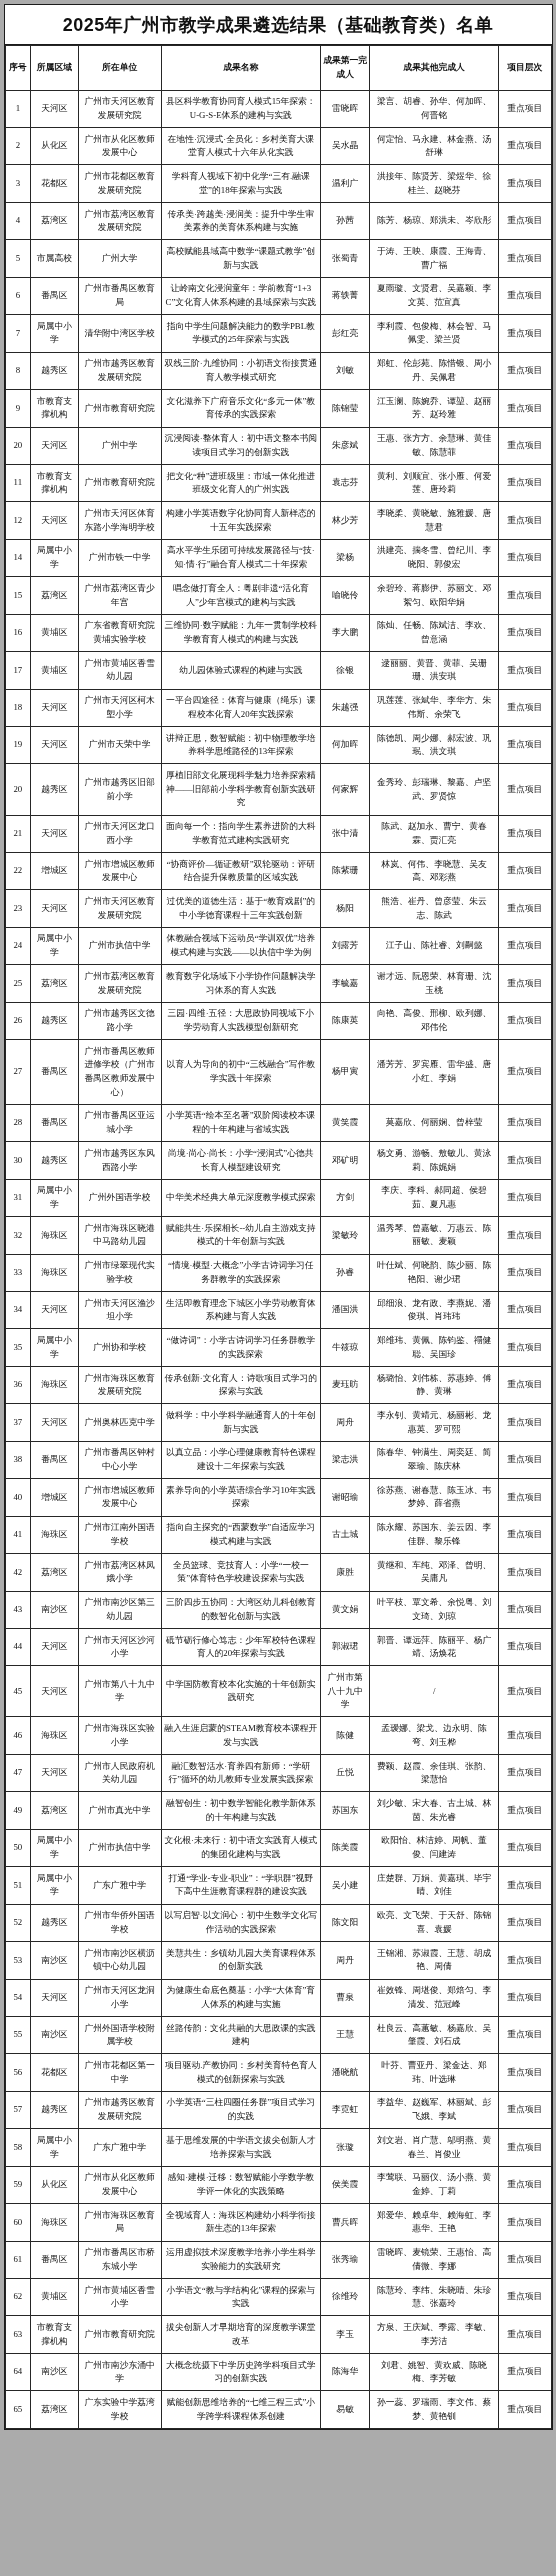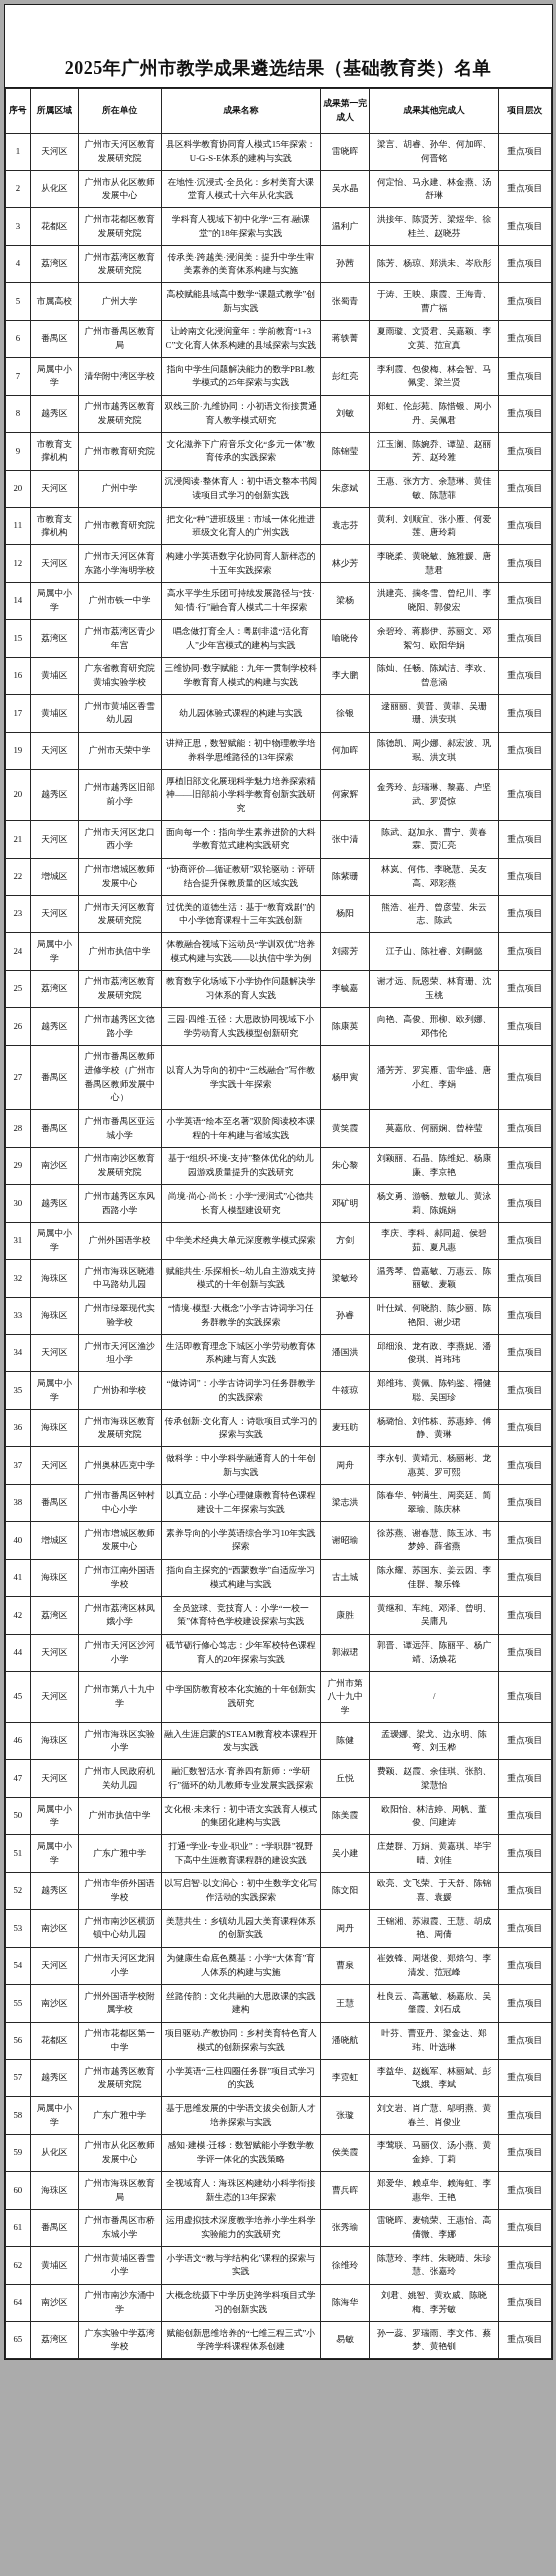"2025年广州市教学成果遴选结果（基础教育类）名单" .doc-title { font-family: Liberation Serif, serif -> Liberation Sans, sans-serif; margin-top: 43px -> none }
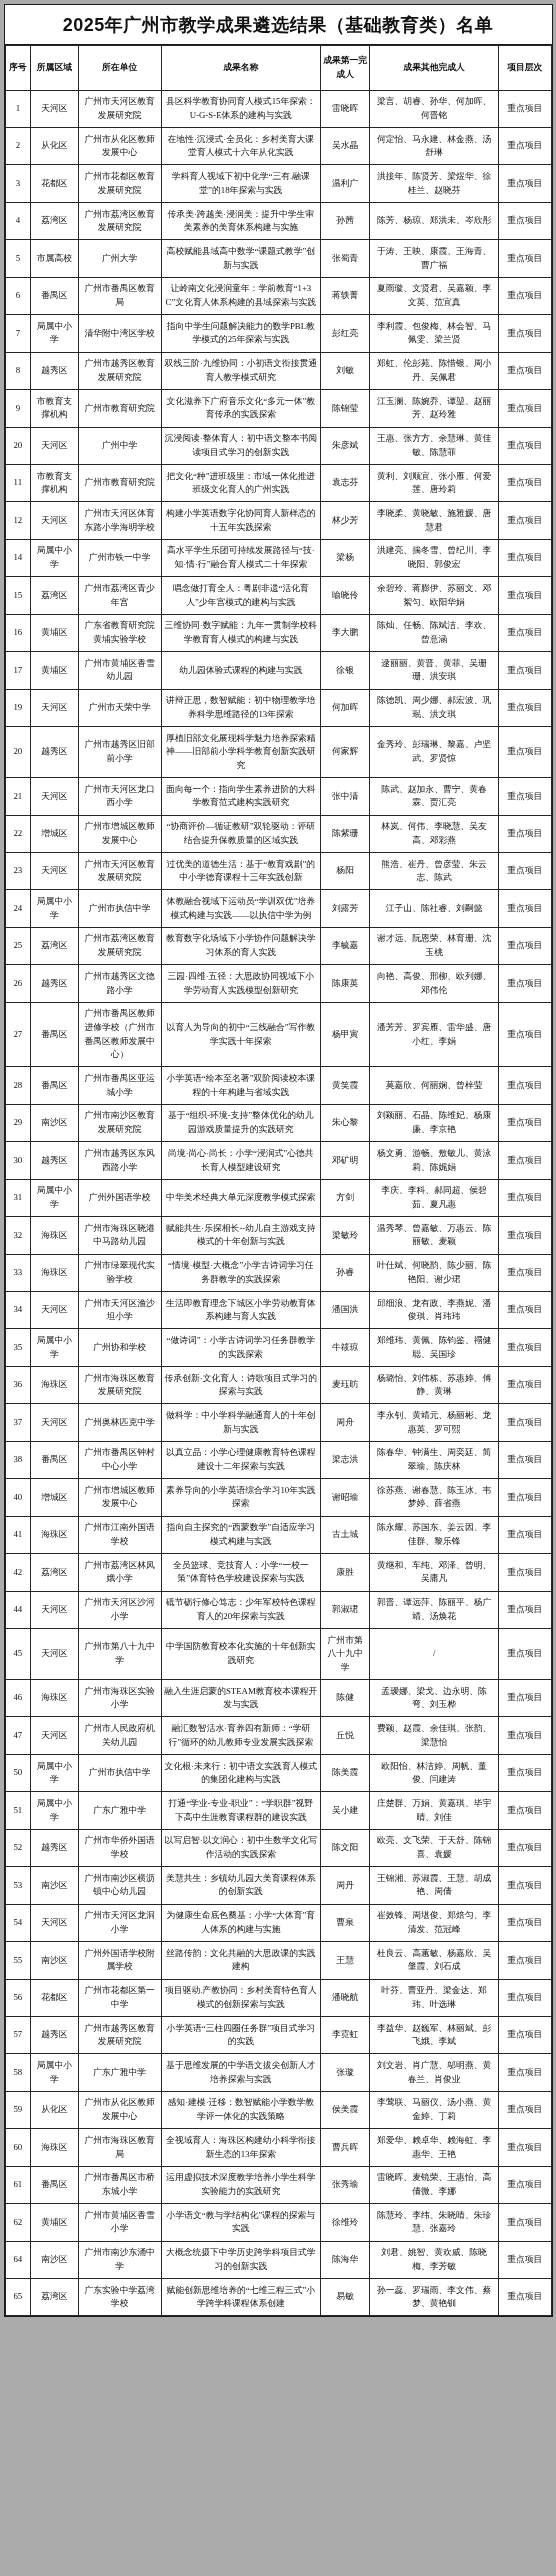"18" tr { html: none -> <tr> <td>18</td> <td>天河区</td> <td>广州市天河区柯木塱小学</td> <td>一平台四途径：体育与健康（绳乐）课程校本化育人20年实践探索</td> <td>朱越强</td> <td>巩莲莲、张斌华、李华方、朱伟斯、余荣飞</td> <td>重点项目</td> </tr> }
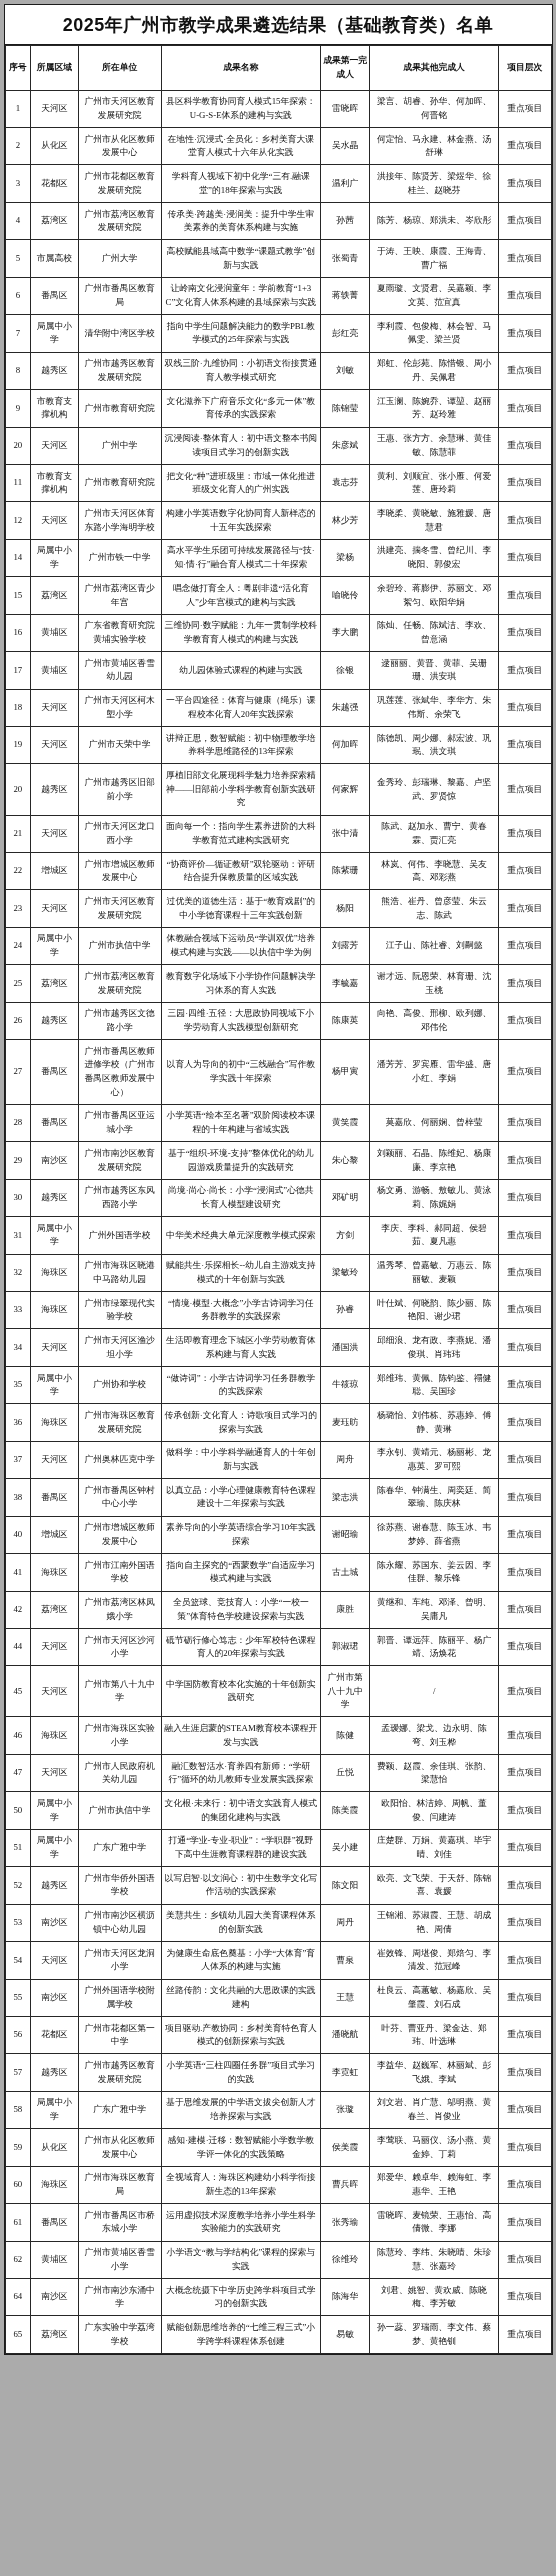"29" tr { html: <tr> <td>29</td> <td>南沙区</td> <td>广州市南沙区教育发展研究院</td> <td>基于“组织-环境-支持”整体优化的幼儿园游戏质量提升的实践研究</td> <td>朱心黎</td> <td>刘颖丽、石晶、陈维妃、杨康廉、李京艳</td> <td>重点项目</td> </tr> -> none }
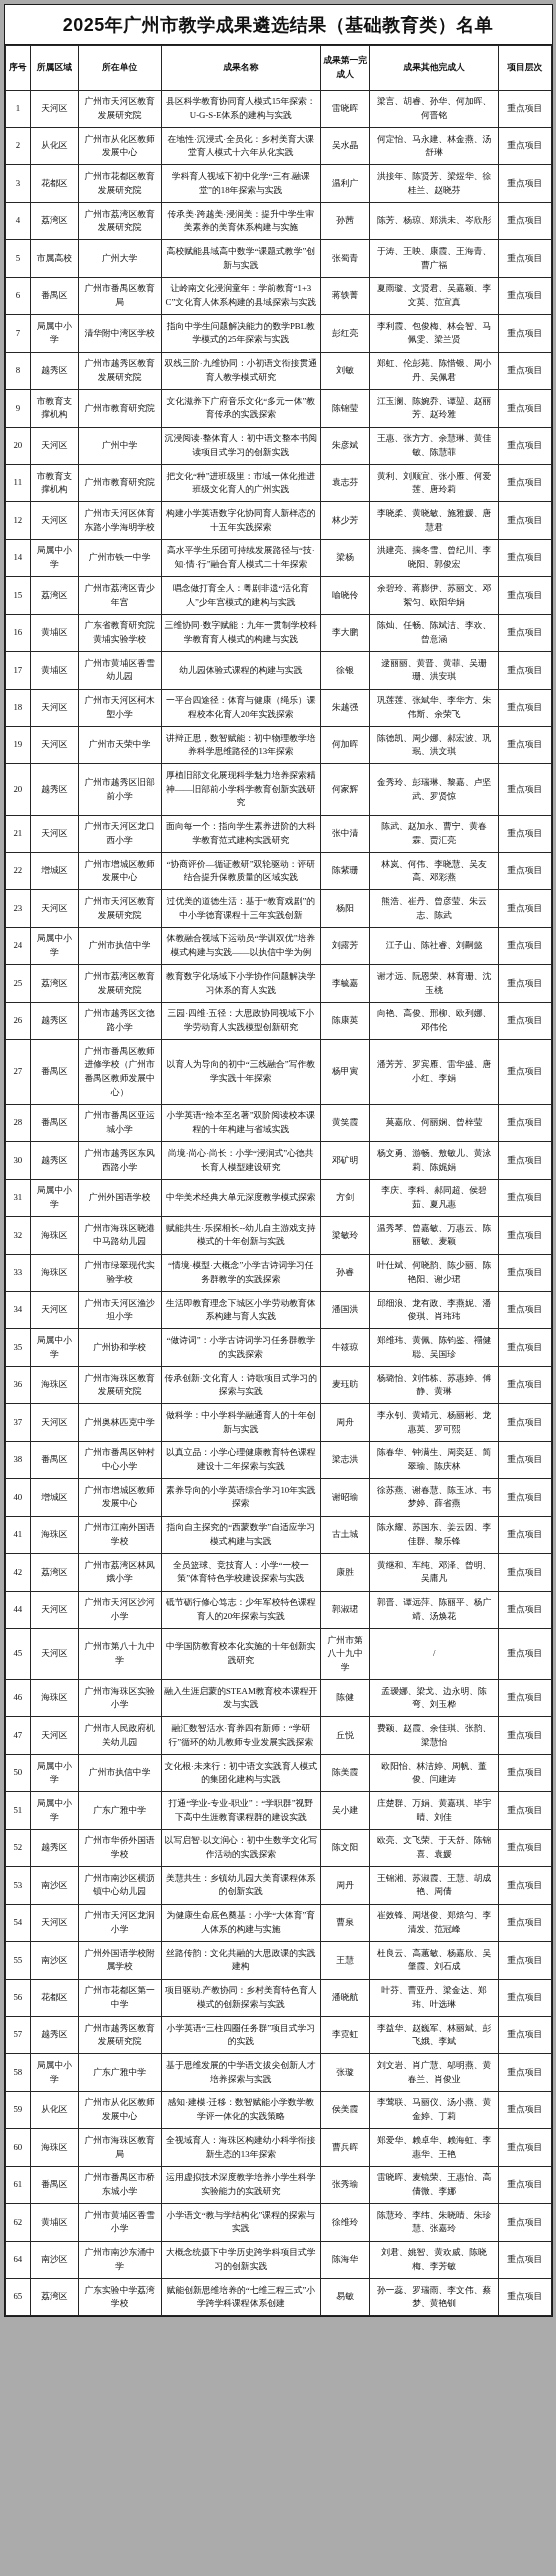"43" tr { html: none -> <tr> <td>43</td> <td>南沙区</td> <td>广州市南沙区第三幼儿园</td> <td>三阶四步五协同：大湾区幼儿科创教育的数智化创新与实践</td> <td>黄文娟</td> <td>叶平枝、覃文希、余悦粤、刘文琦、刘琼</td> <td>重点项目</td> </tr> }
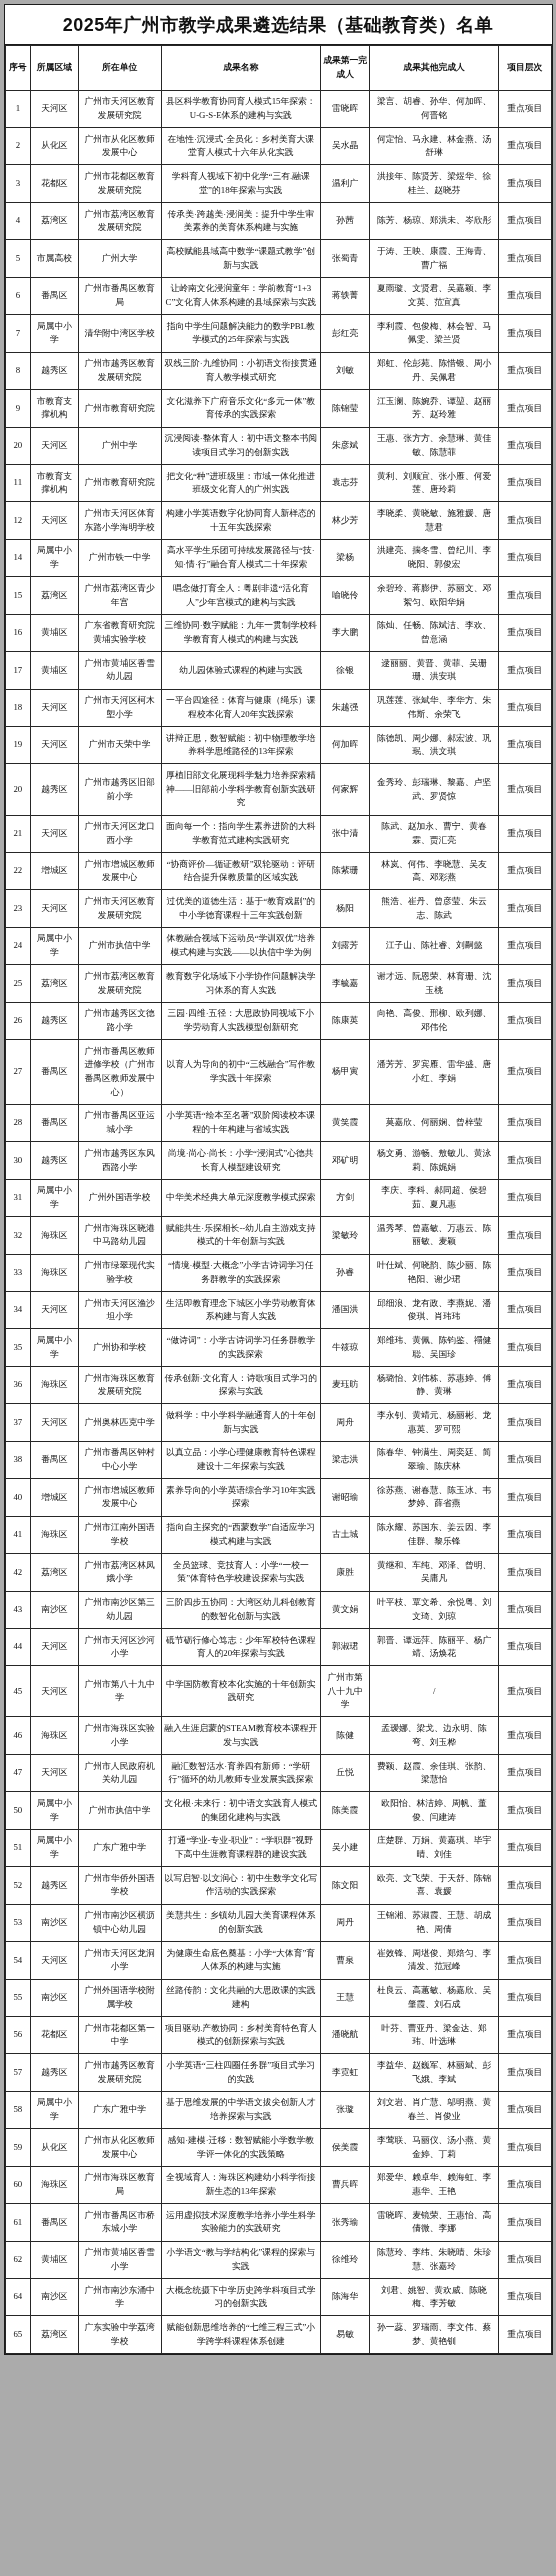"49" tr { html: none -> <tr> <td>49</td> <td>荔湾区</td> <td>广州市真光中学</td> <td>融智创生：初中数学智能化教学新体系的十年构建与实践</td> <td>苏国东</td> <td>刘少敏、宋大春、古土城、林茵、朱光睿</td> <td>重点项目</td> </tr> }
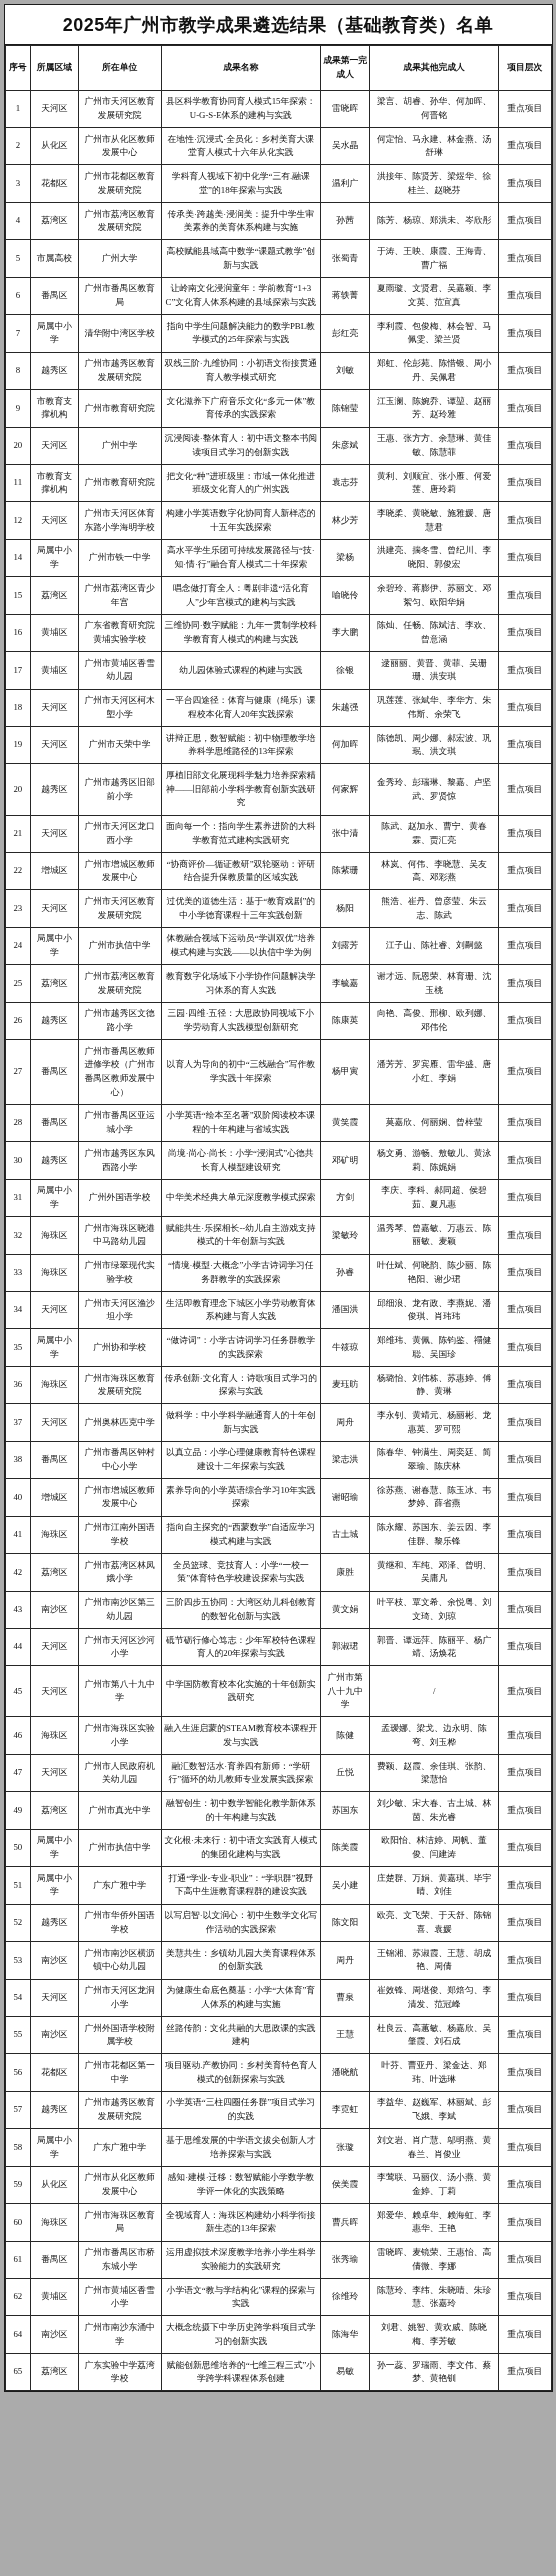"63" tr { html: none -> <tr> <td>63</td> <td>市教育支撑机构</td> <td>广州市教育研究院</td> <td>拔尖创新人才早期培育的深度教学课堂改革</td> <td>李玉</td> <td>方泉、王庆斌、季露、李敏、李芳洁</td> <td>重点项目</td> </tr> }
